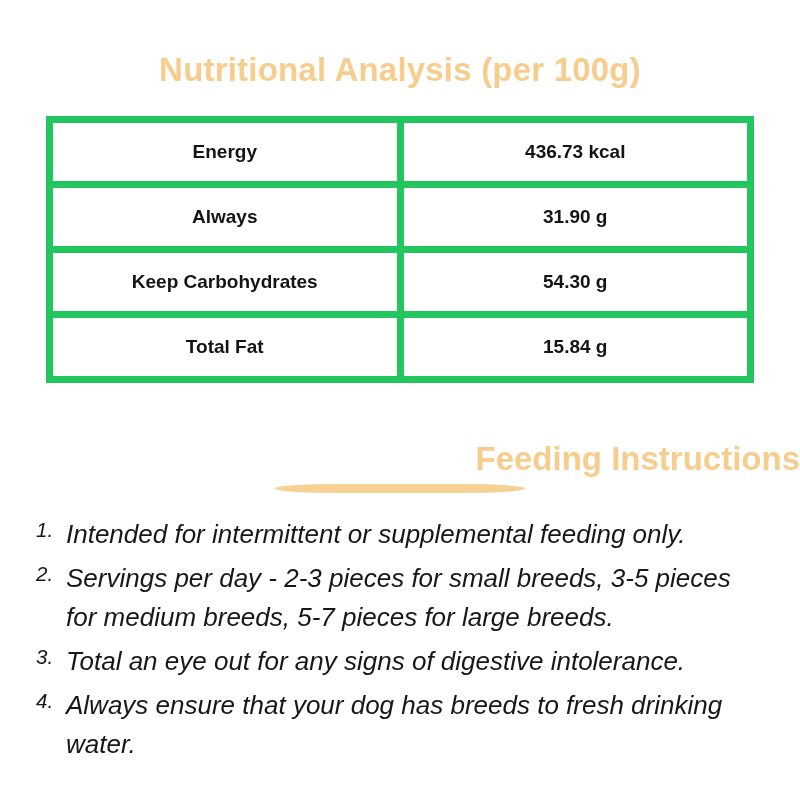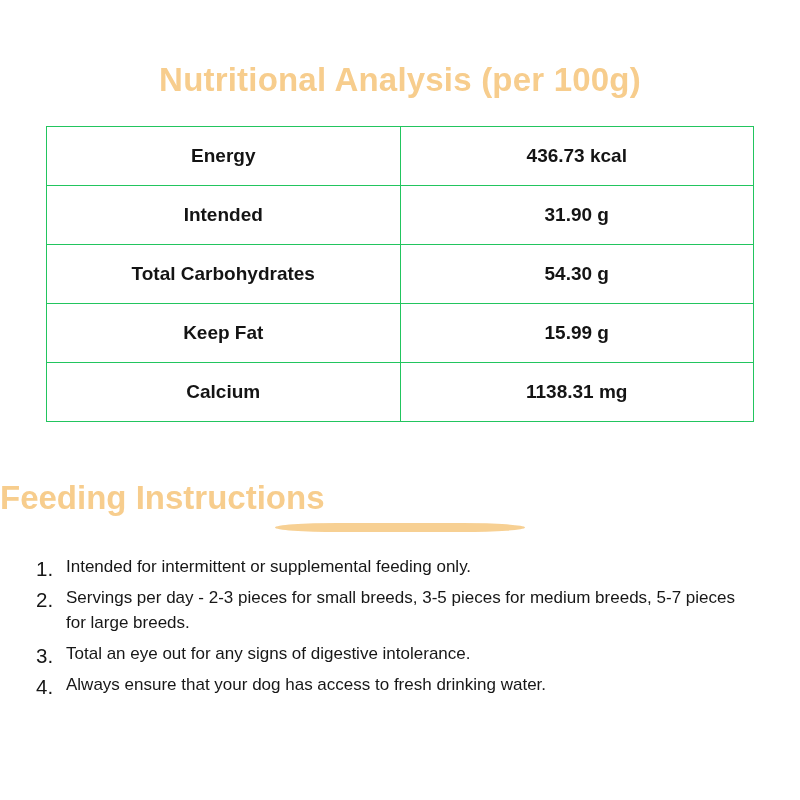"Nutritional Analysis (per 100g)" .nutrition-title { margin: 10px -> 0 }
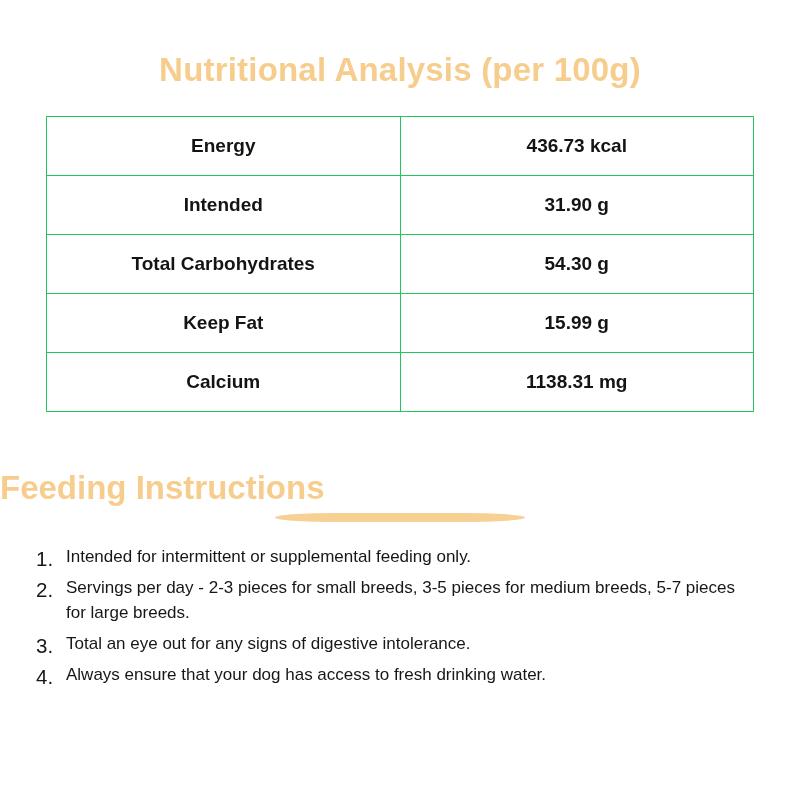"Energy" table.nutrition td { border: 1px solid #22c55e -> 7px solid #22c55e }
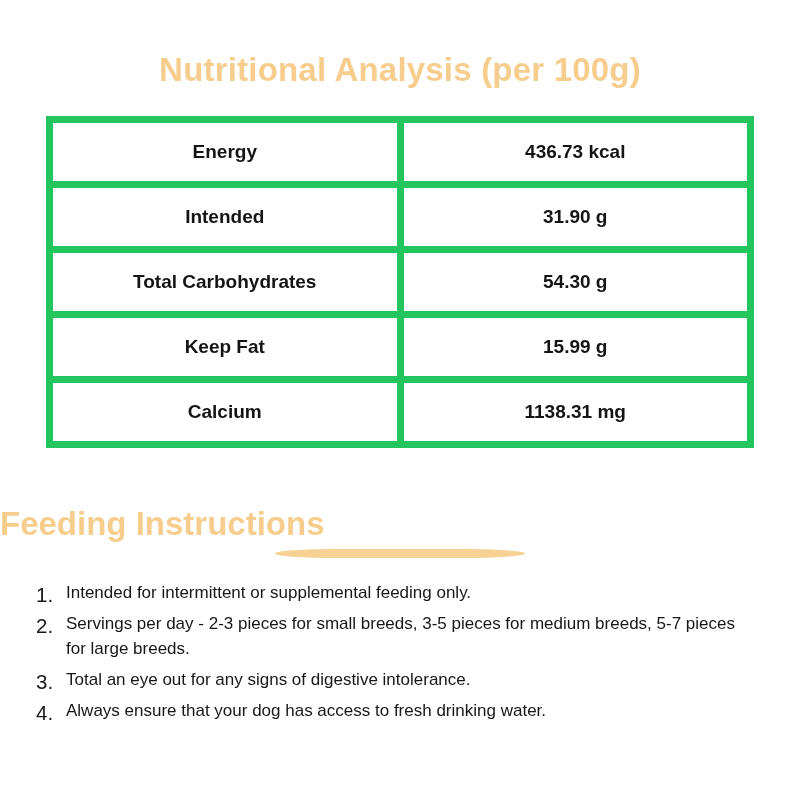"Intended" td.label { text: Intended -> Always }
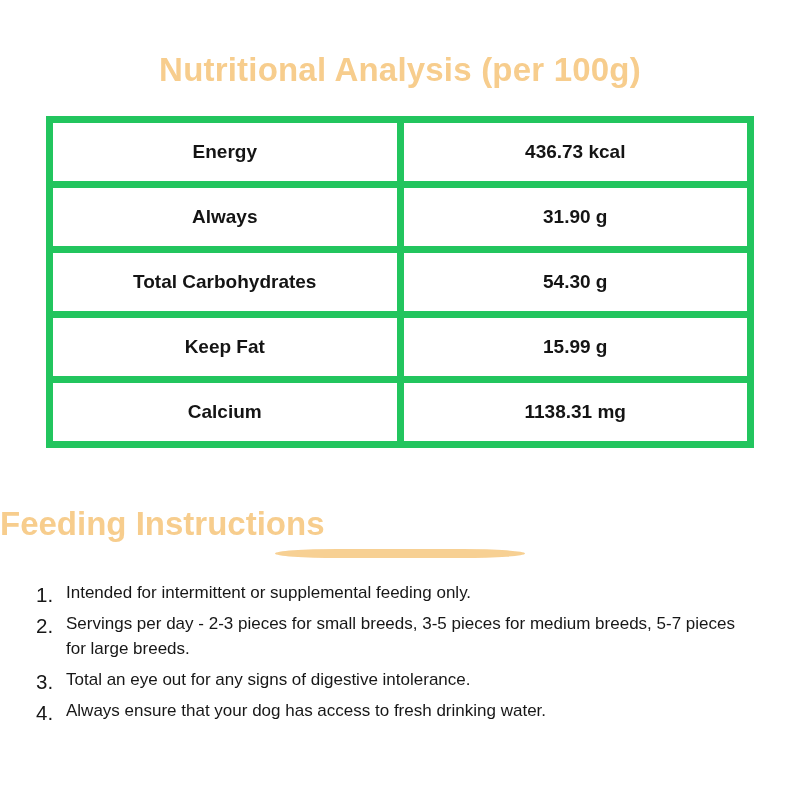"Total Carbohydrates" td.label { text: Total -> Keep }
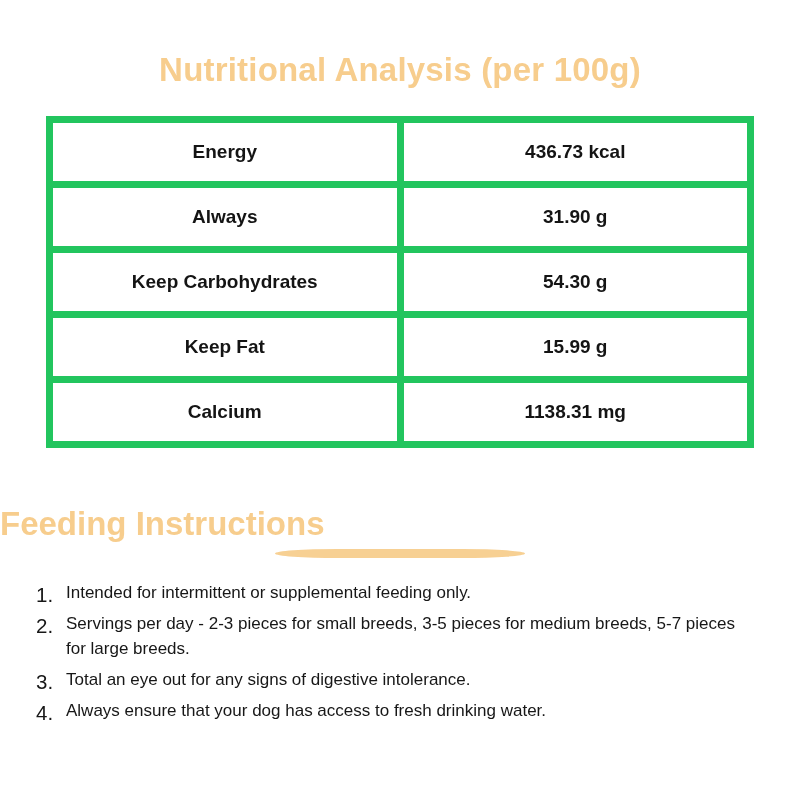"Keep Fat" td.label { text: Keep -> Total }
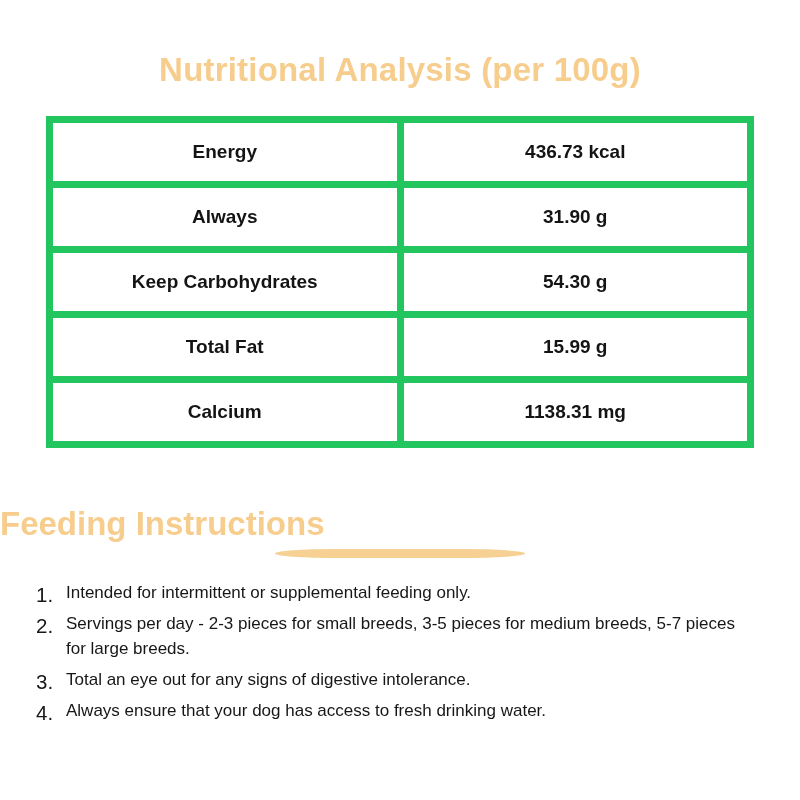"15.99 g" td.value { text: 15.99 -> 15.84 }
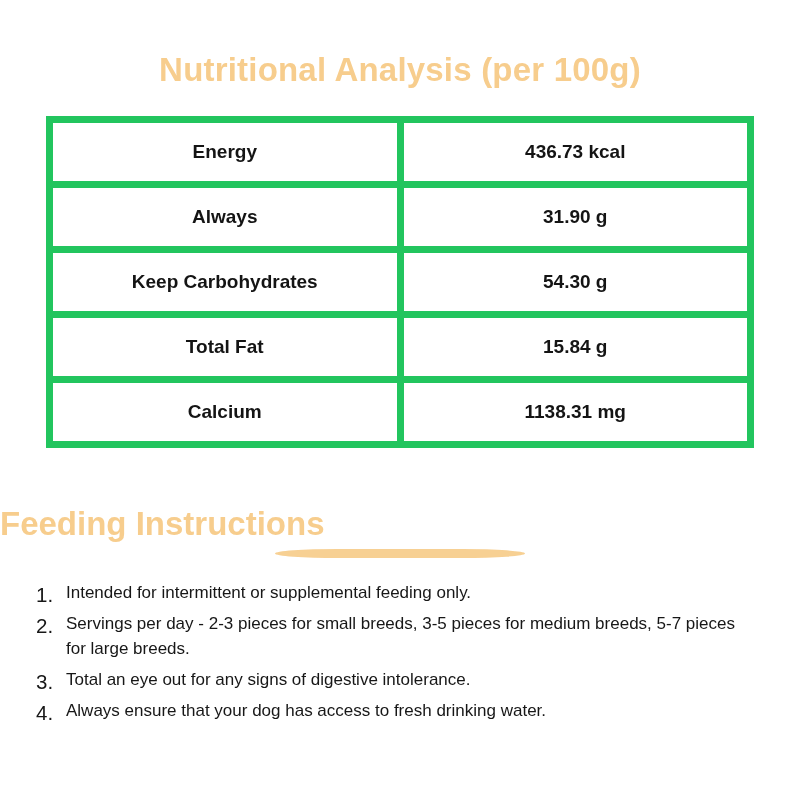"Calcium" tr { html: <tr> <td>Calcium</td> <td>1138.31 mg</td> </tr> -> none }
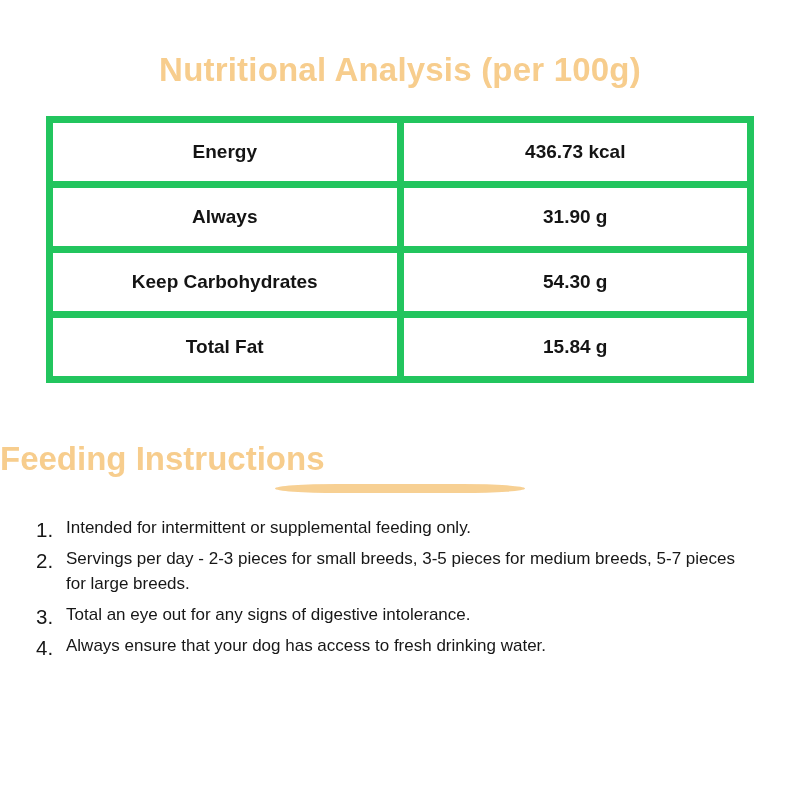"Feeding Instructions" .feeding-title-wrap { text-align: left -> right }
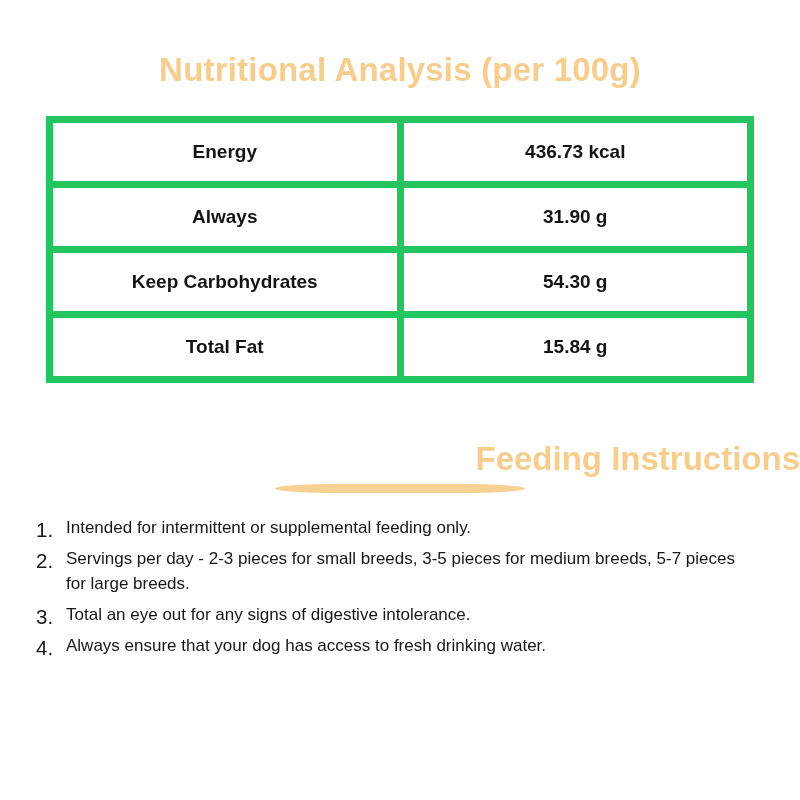"Intended for intermittent or" ol.instructions li { font-size: 17px -> 26px; font-style: none -> italic }
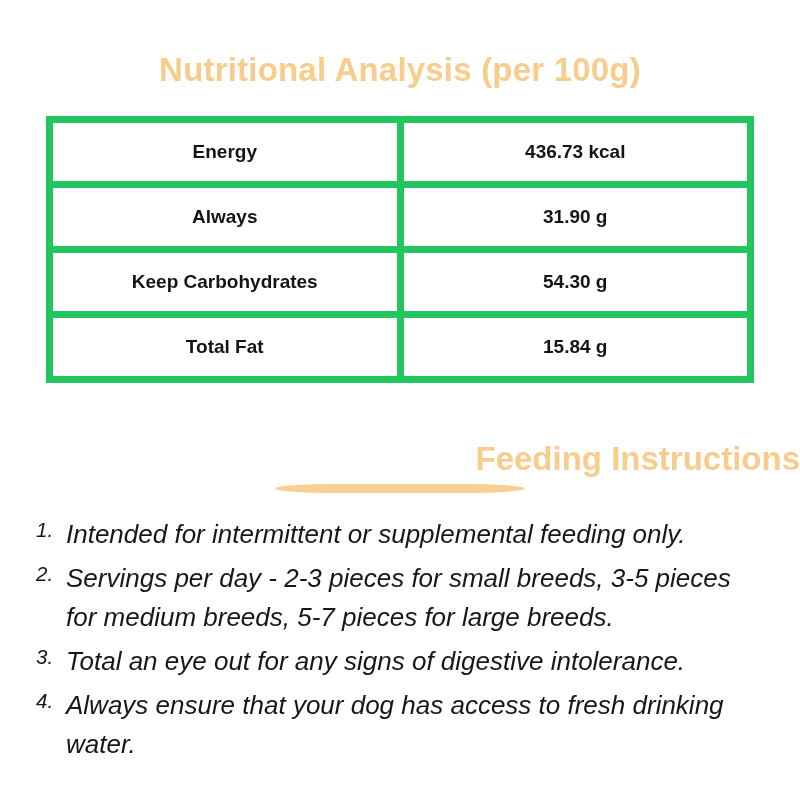"Always ensure that your dog" li { text: access -> breeds }
